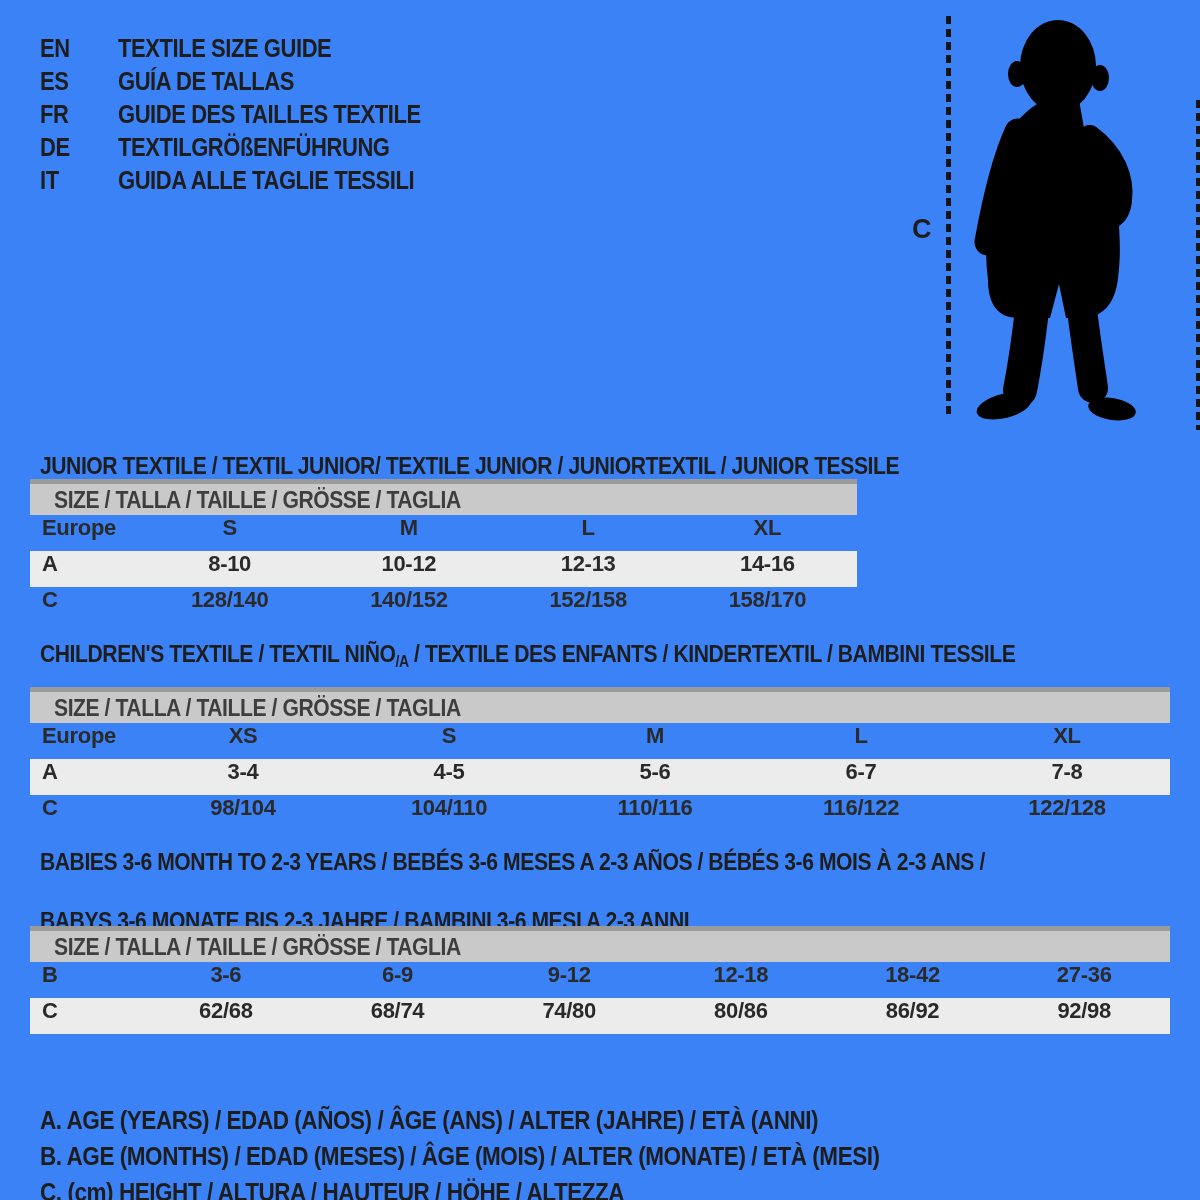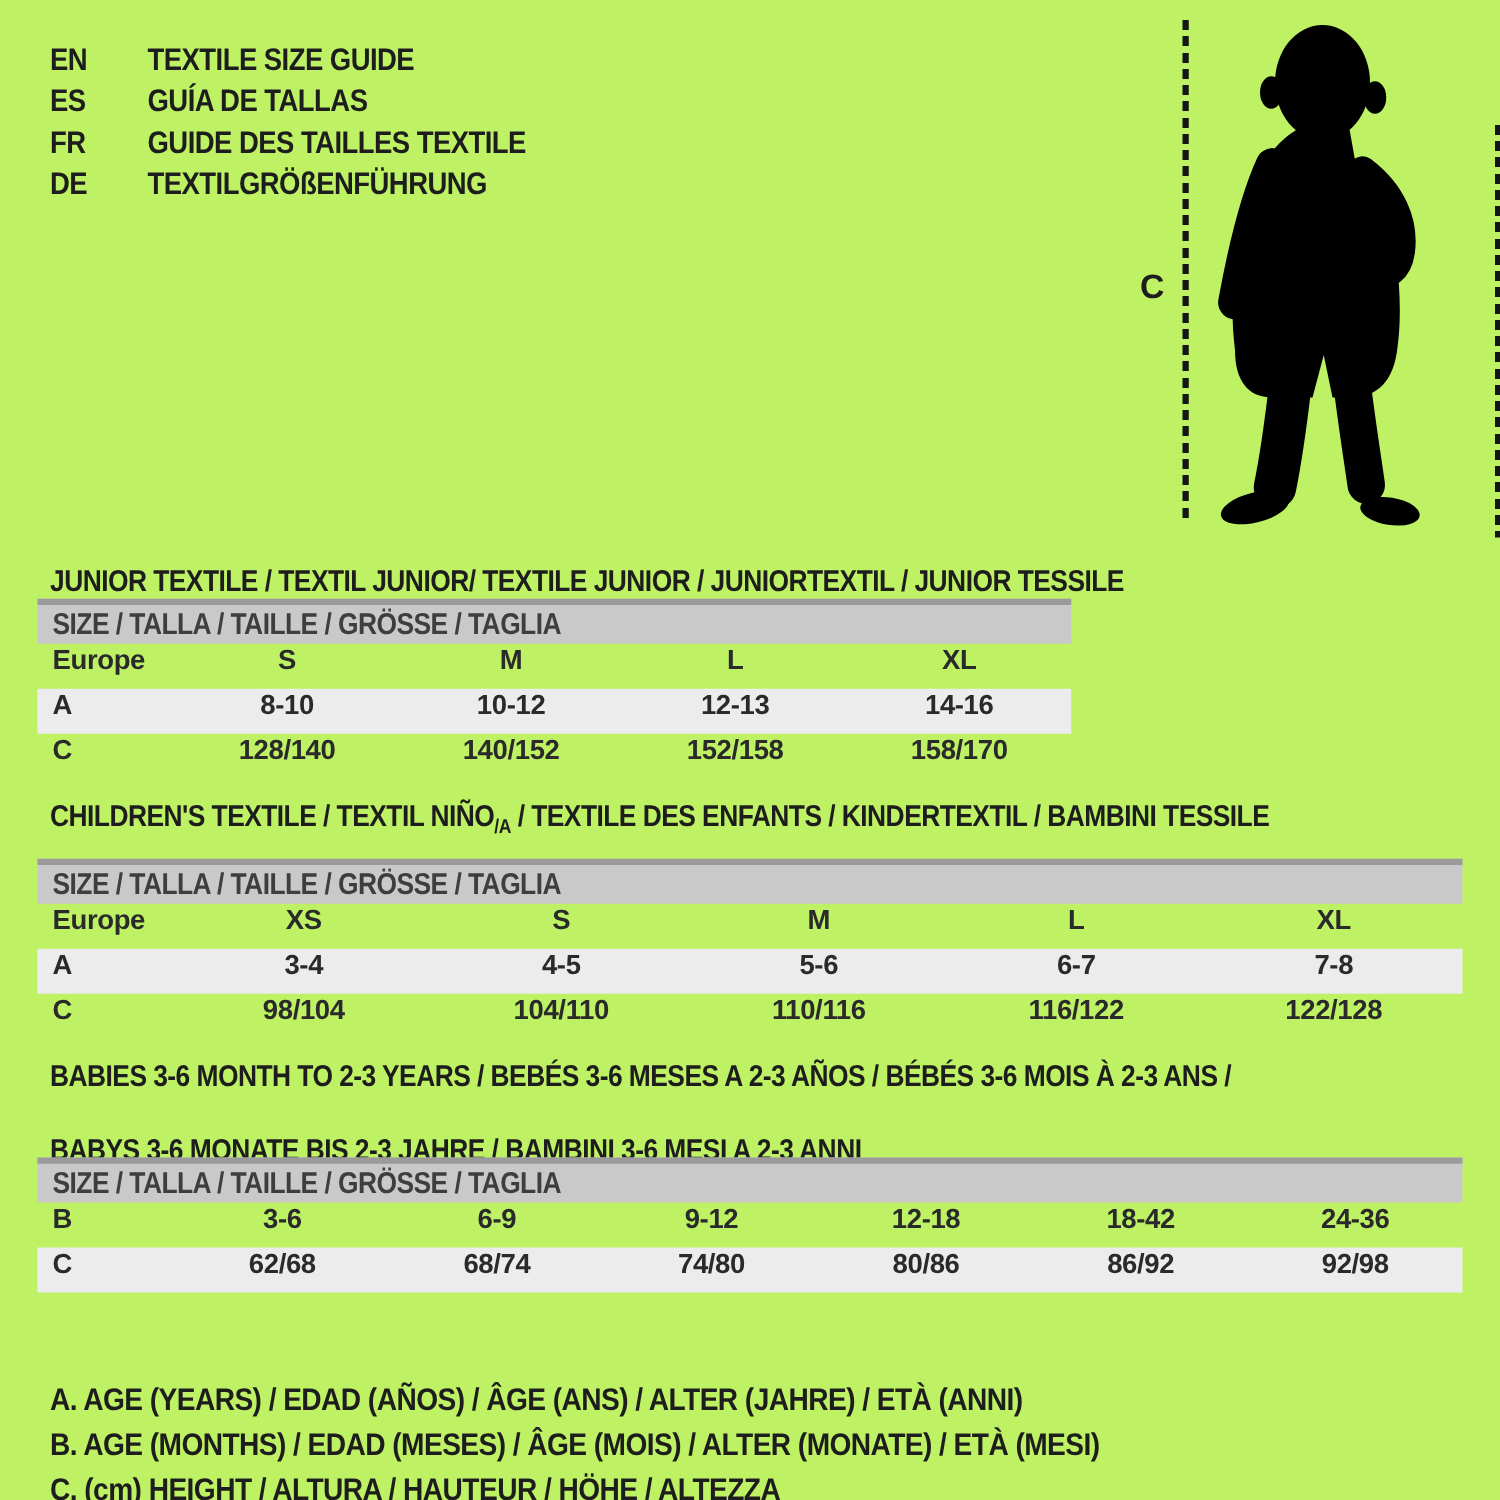"EN" .page { background: #bef264 -> #3b82f6 }
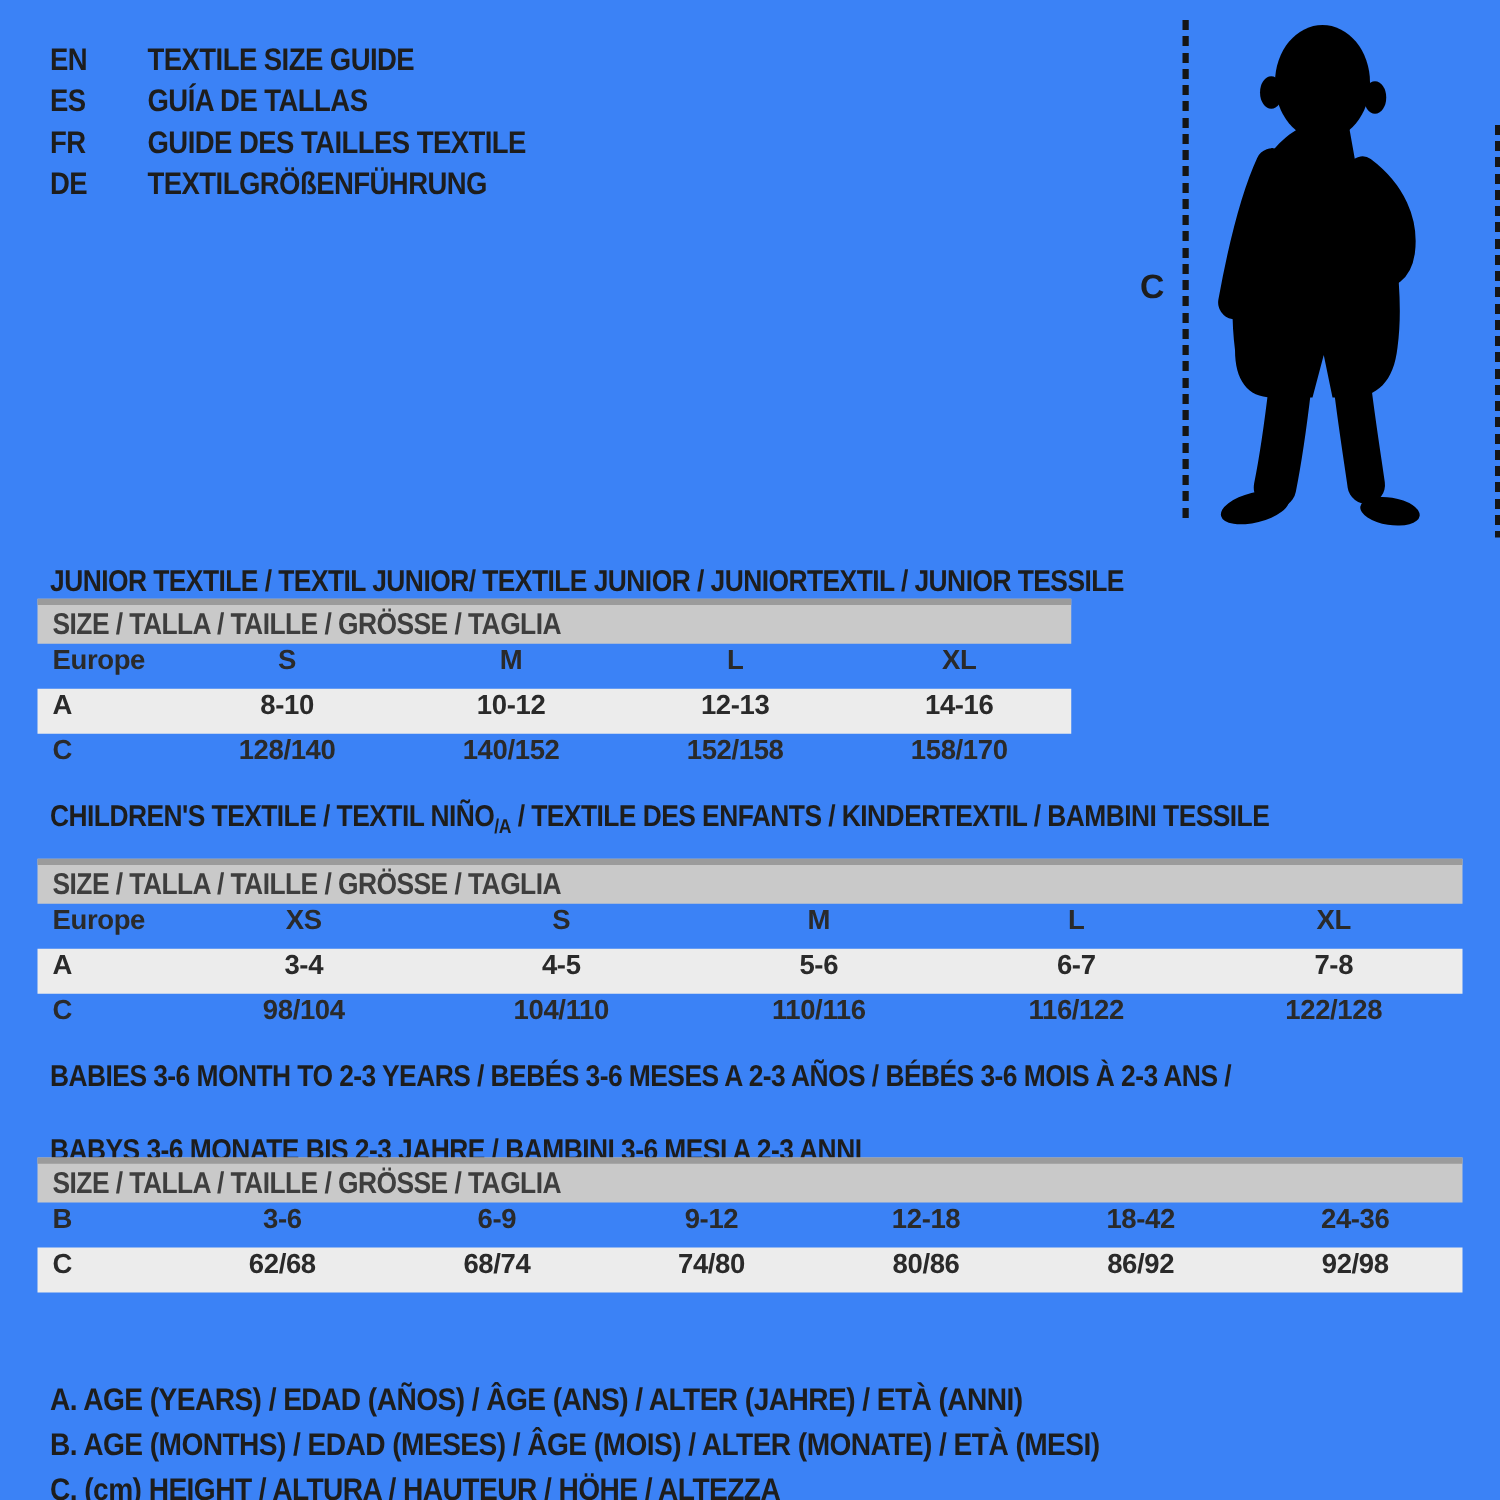"IT" div.lang-row { html: none -> <div> <div><span>IT</span></div> <span>GUIDA ALLE TAGLIE TESSILI</span> </div> }
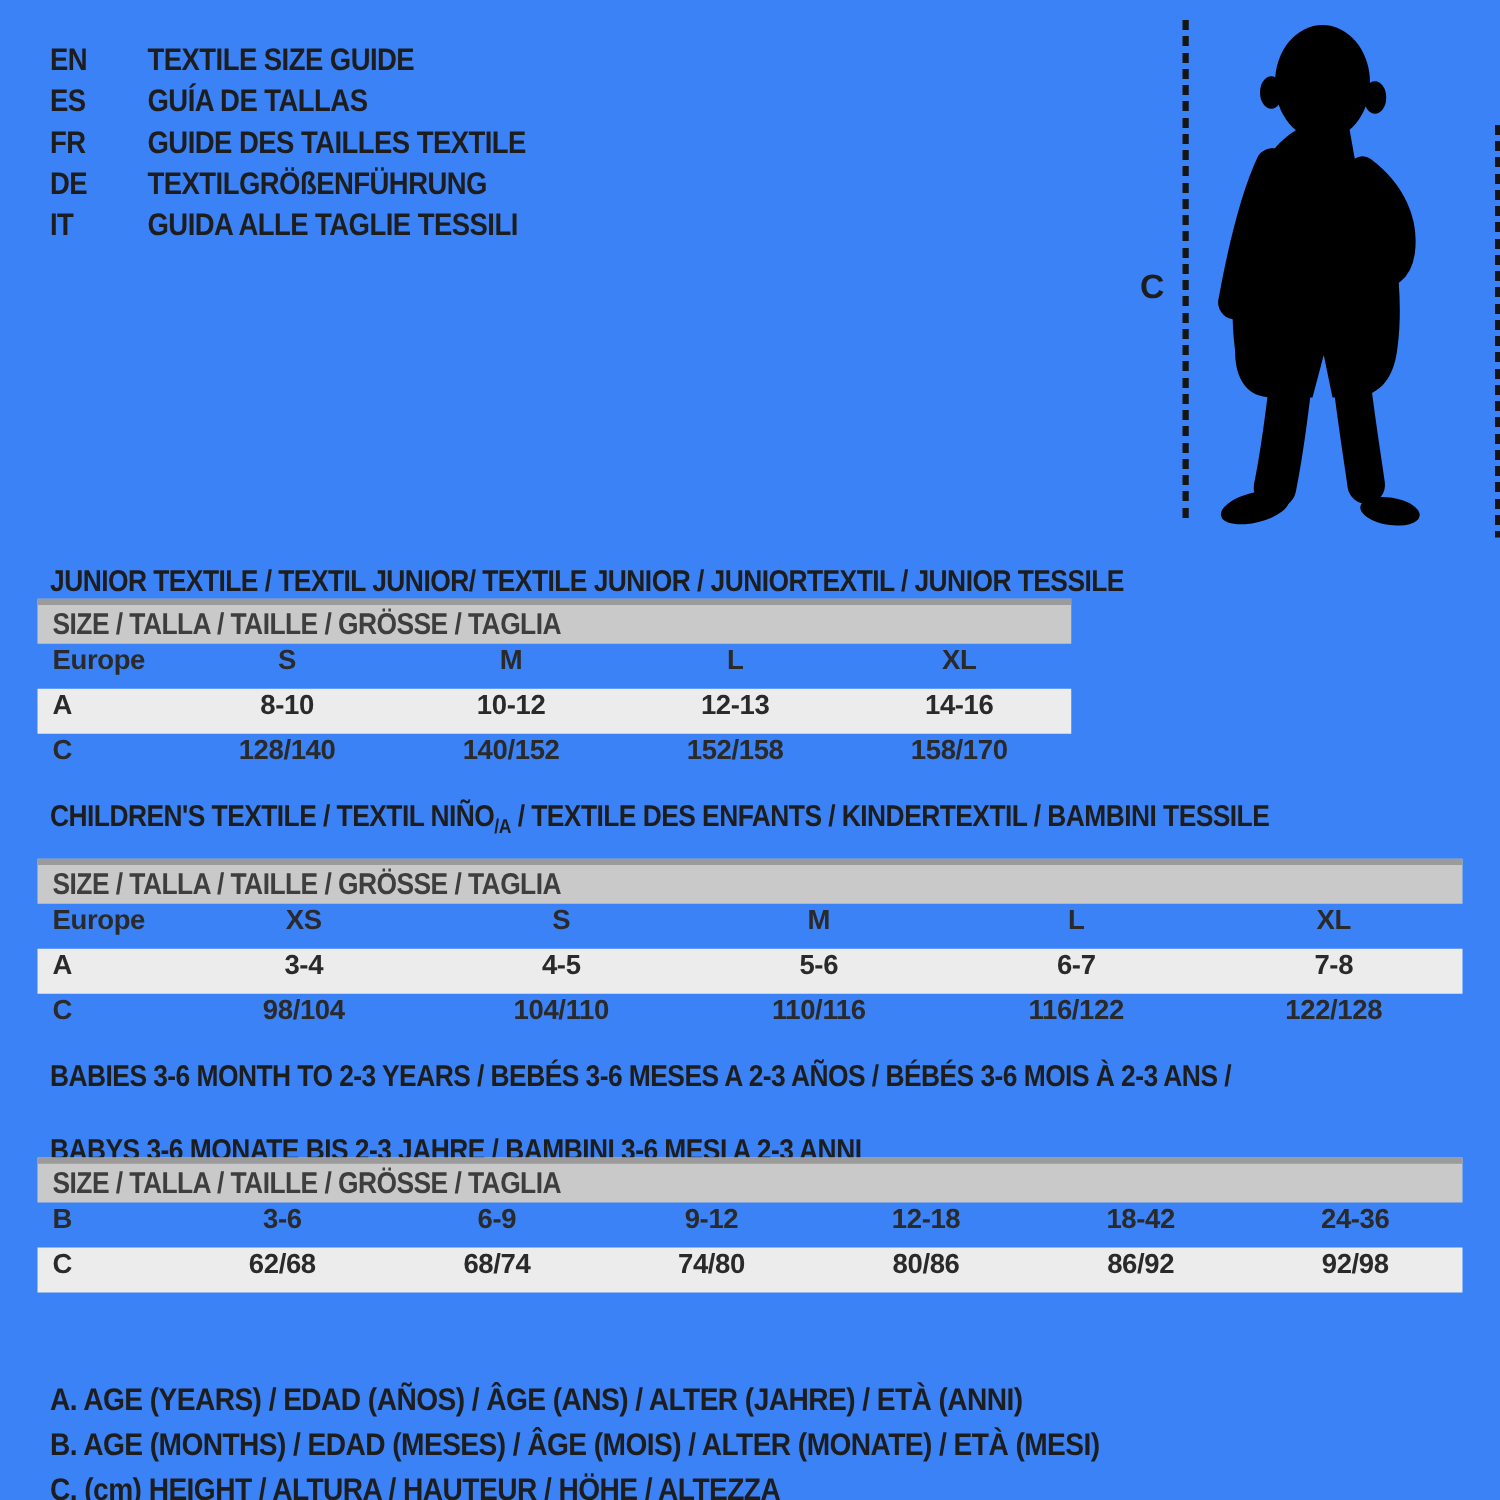"SIZE / TALLA / TAILLE" .size-bar { padding-left: 12px -> 24px }
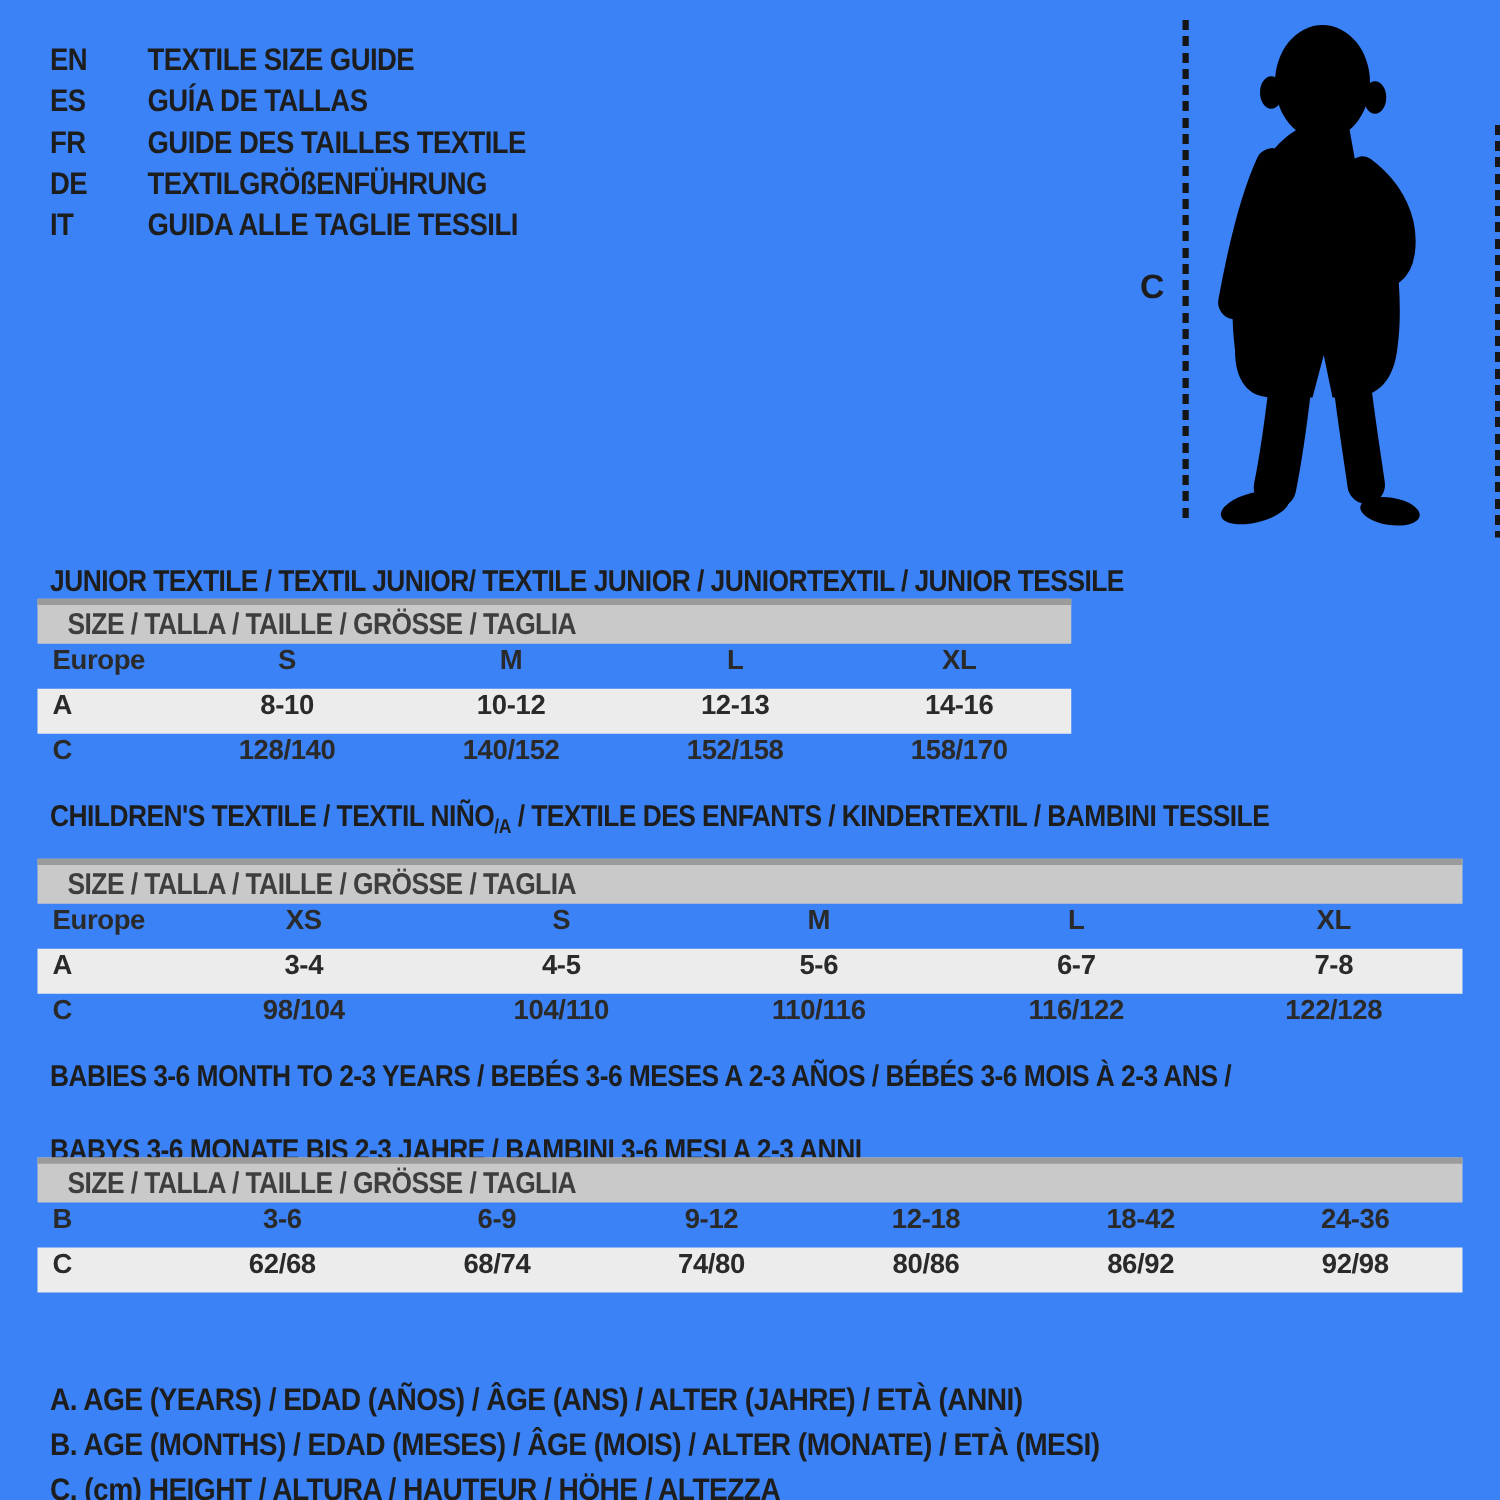"24-36" div.cell { text: 24-36 -> 27-36 }
